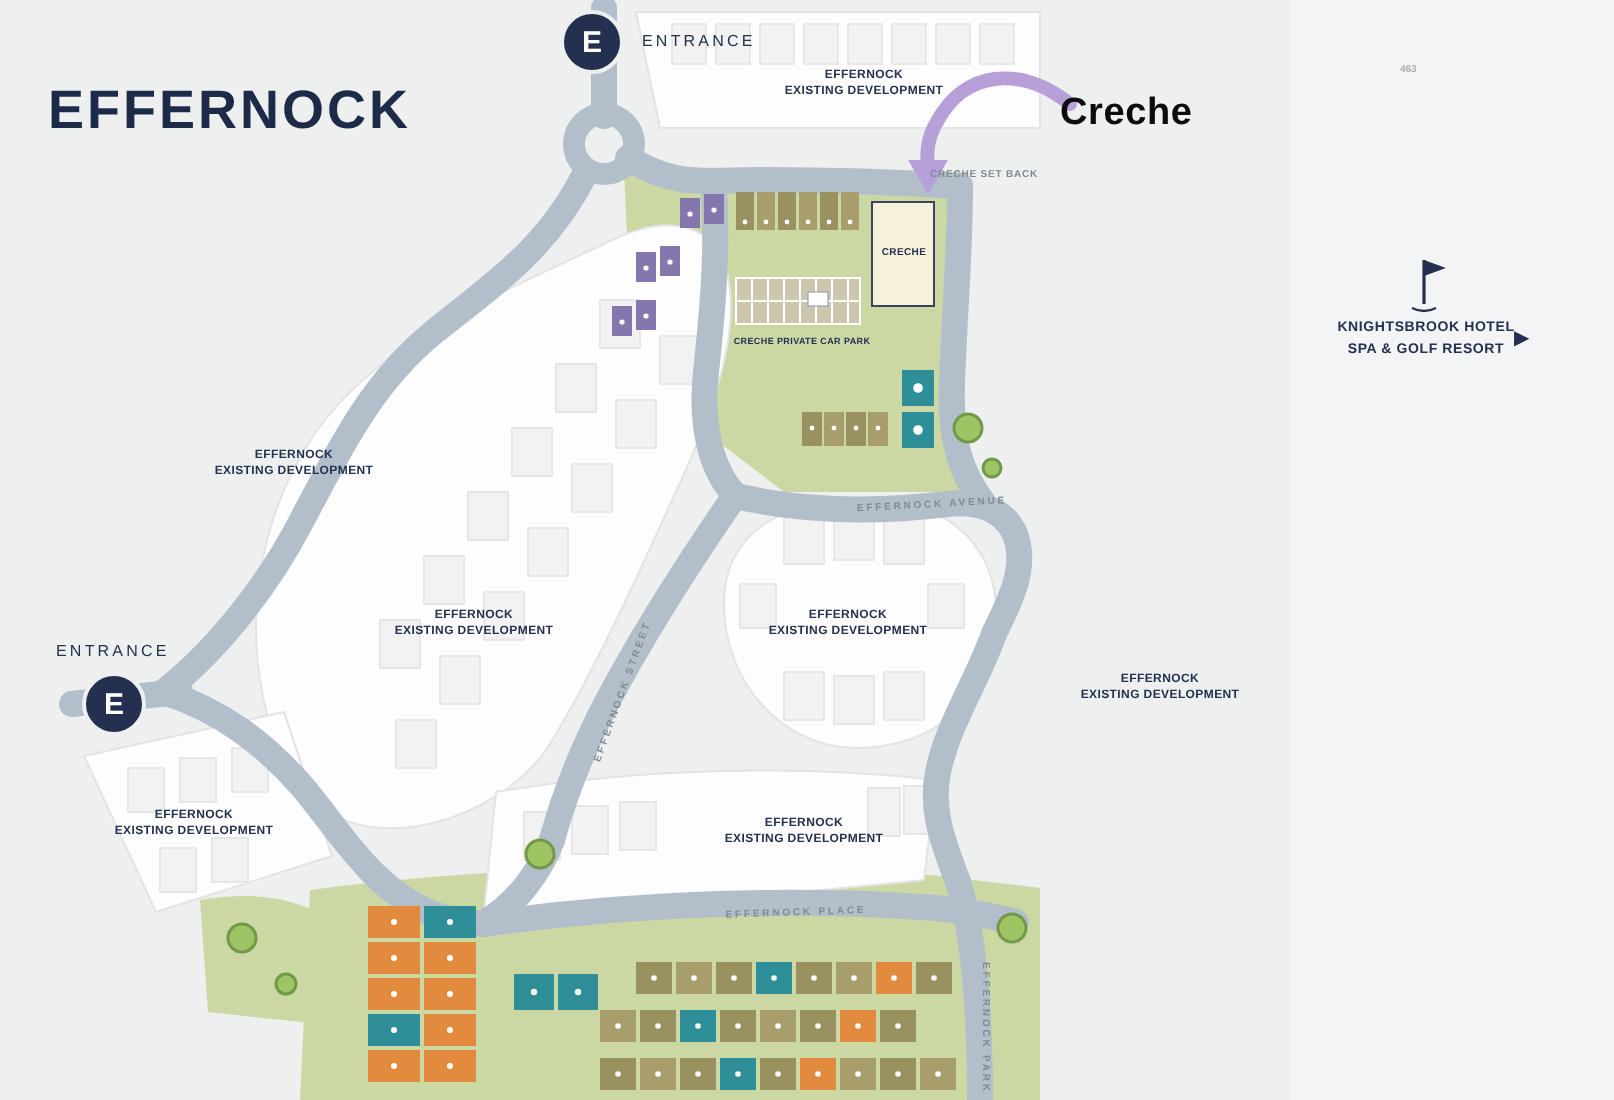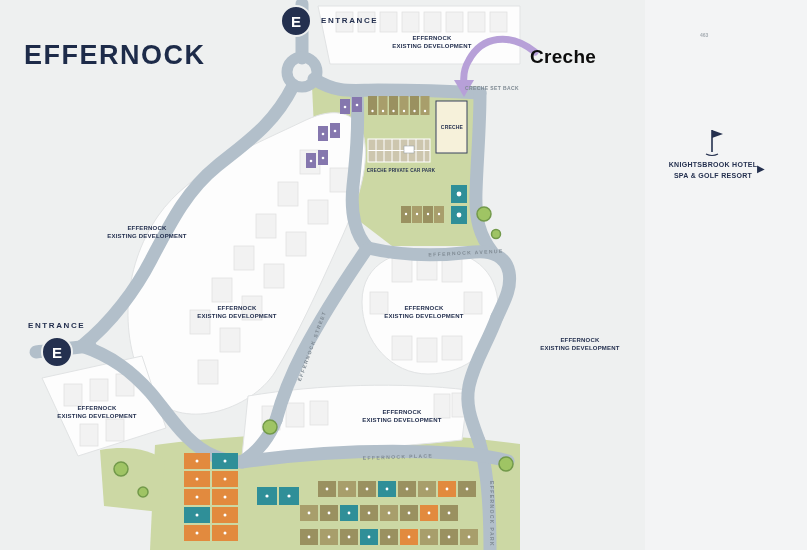"ENTRANCE" .entrance-lbl { font-weight: bold -> normal }
